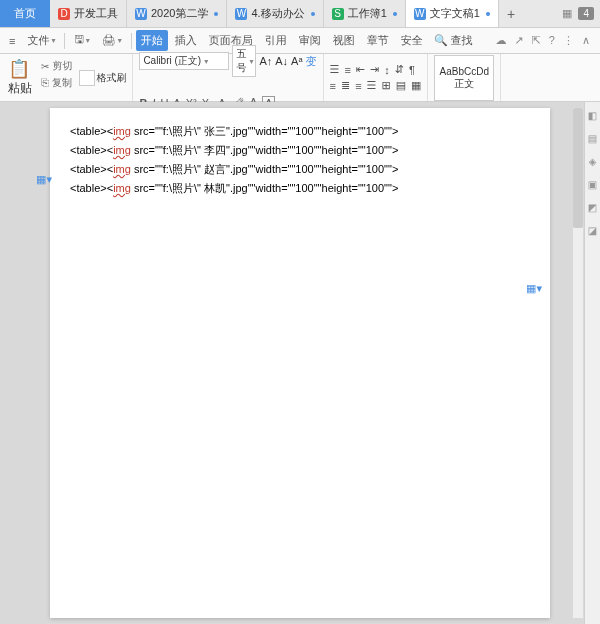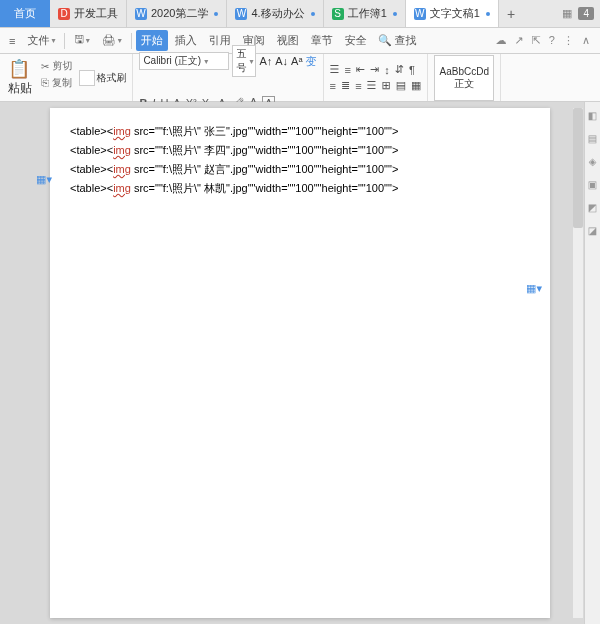"页面布局" span.menu-btn { html: none -> <span>页面布局</span> }
